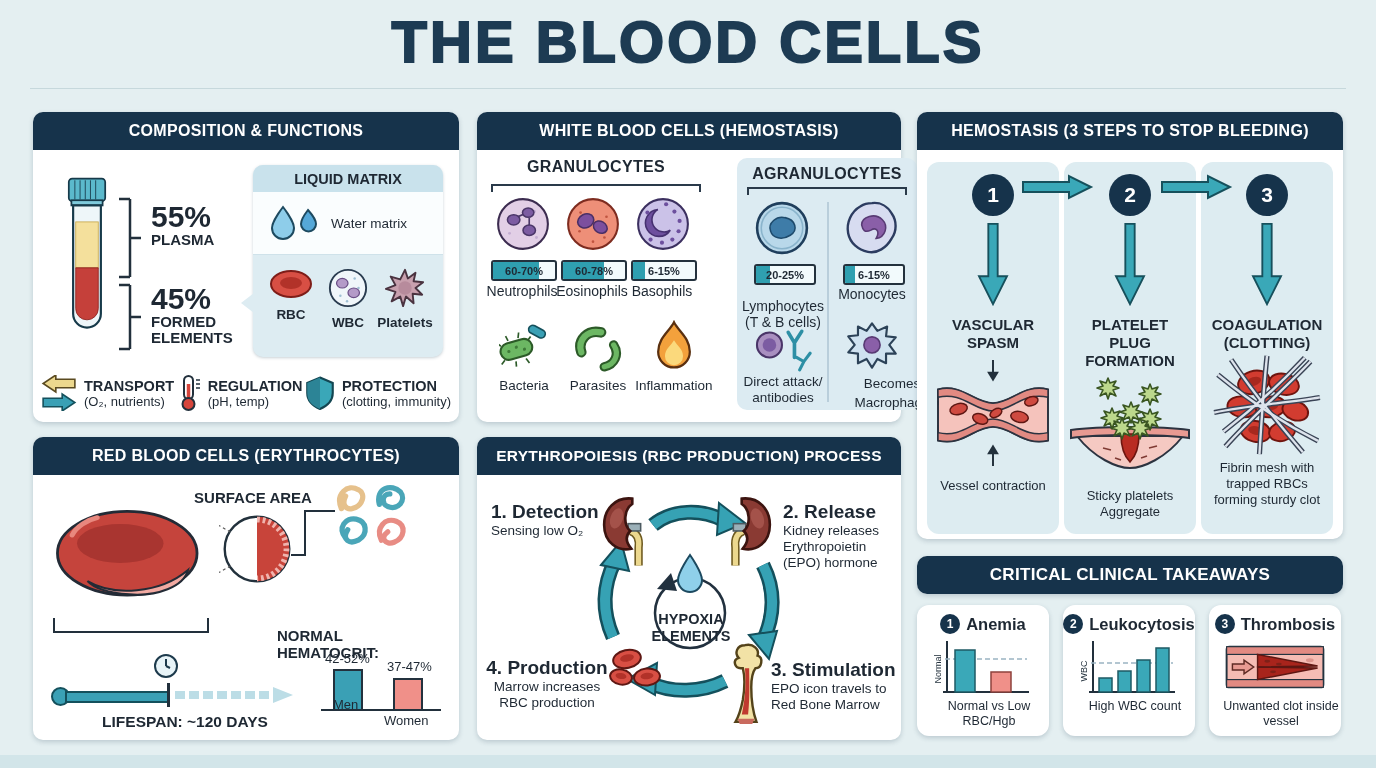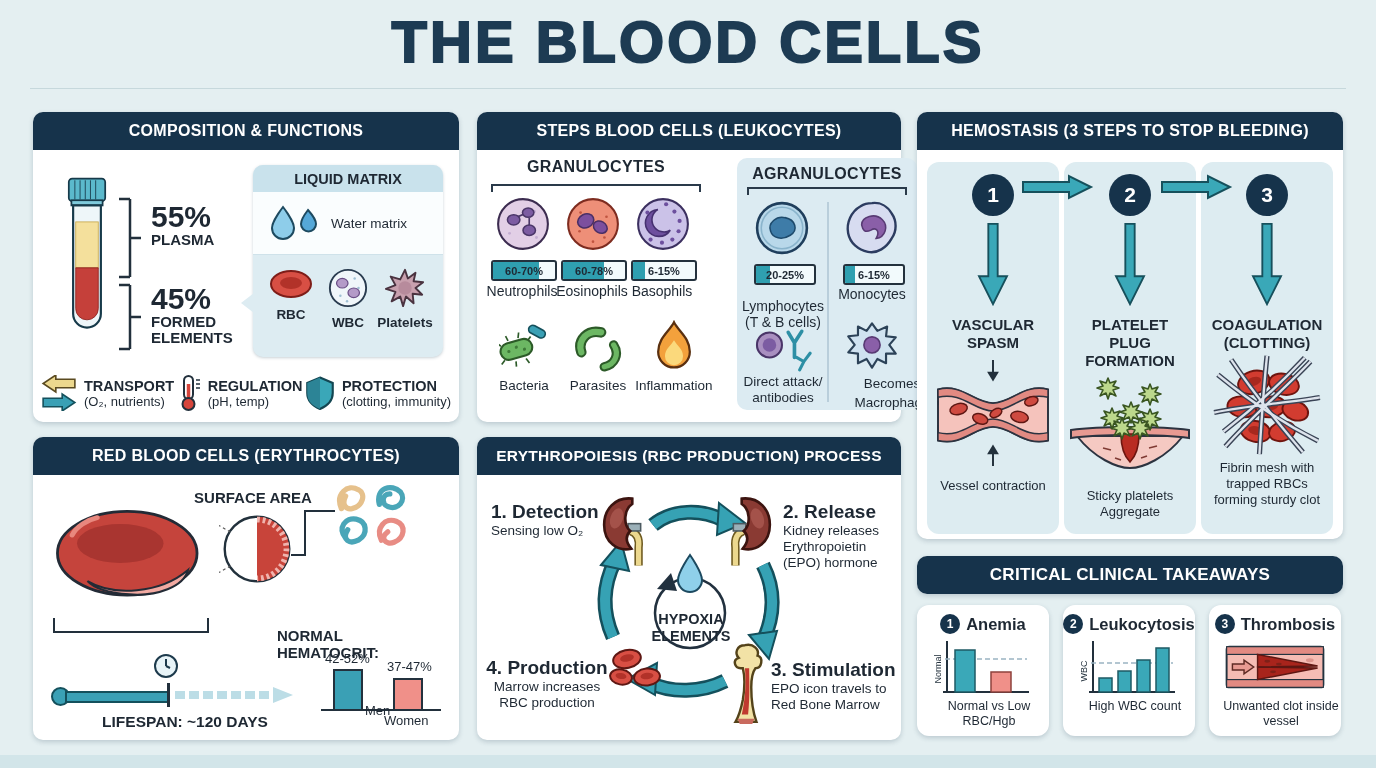"STEPS BLOOD CELLS (LEUKOCYTES)" div.panel-header { text: STEPS BLOOD CELLS (LEUKOCYTES -> WHITE BLOOD CELLS (HEMOSTASIS }
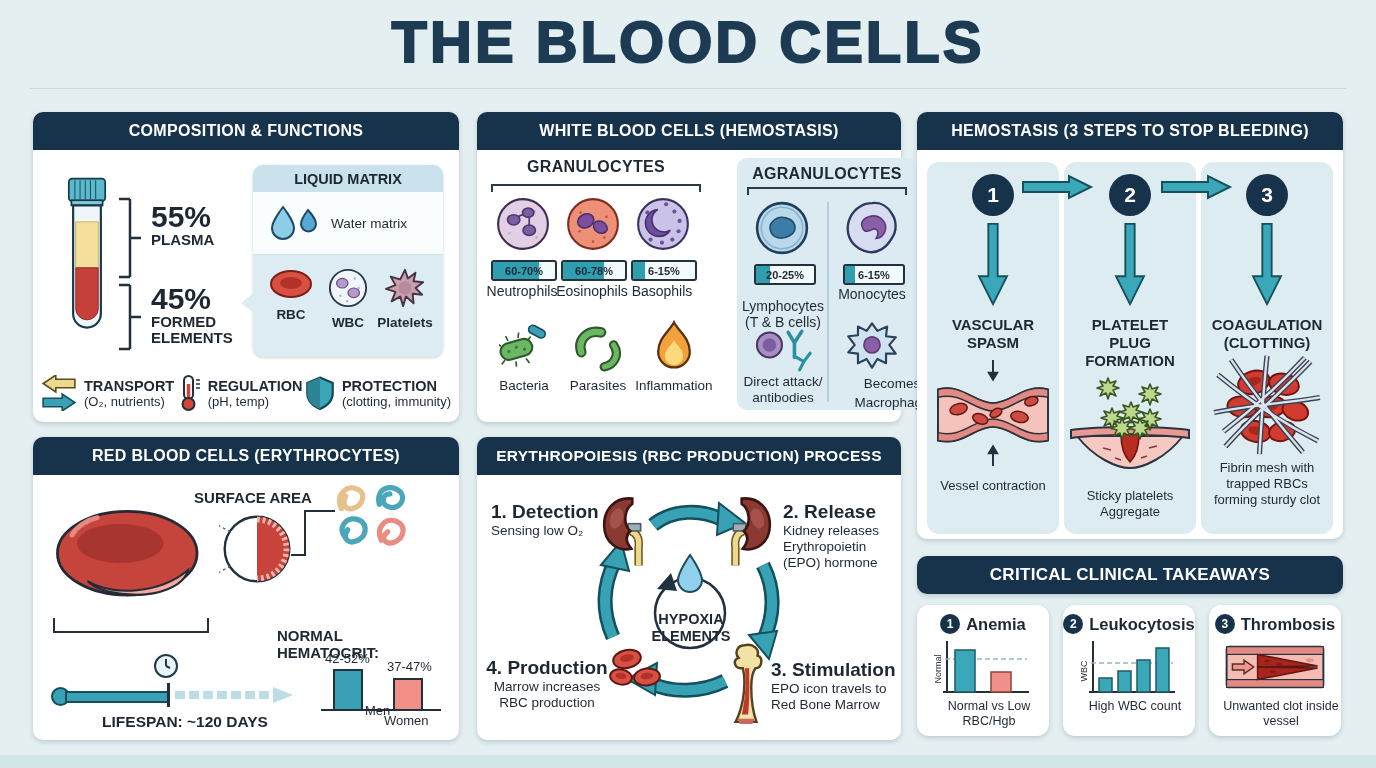"Men" div.abs { margin-left: 32px -> none; top: 52px -> 46px }
